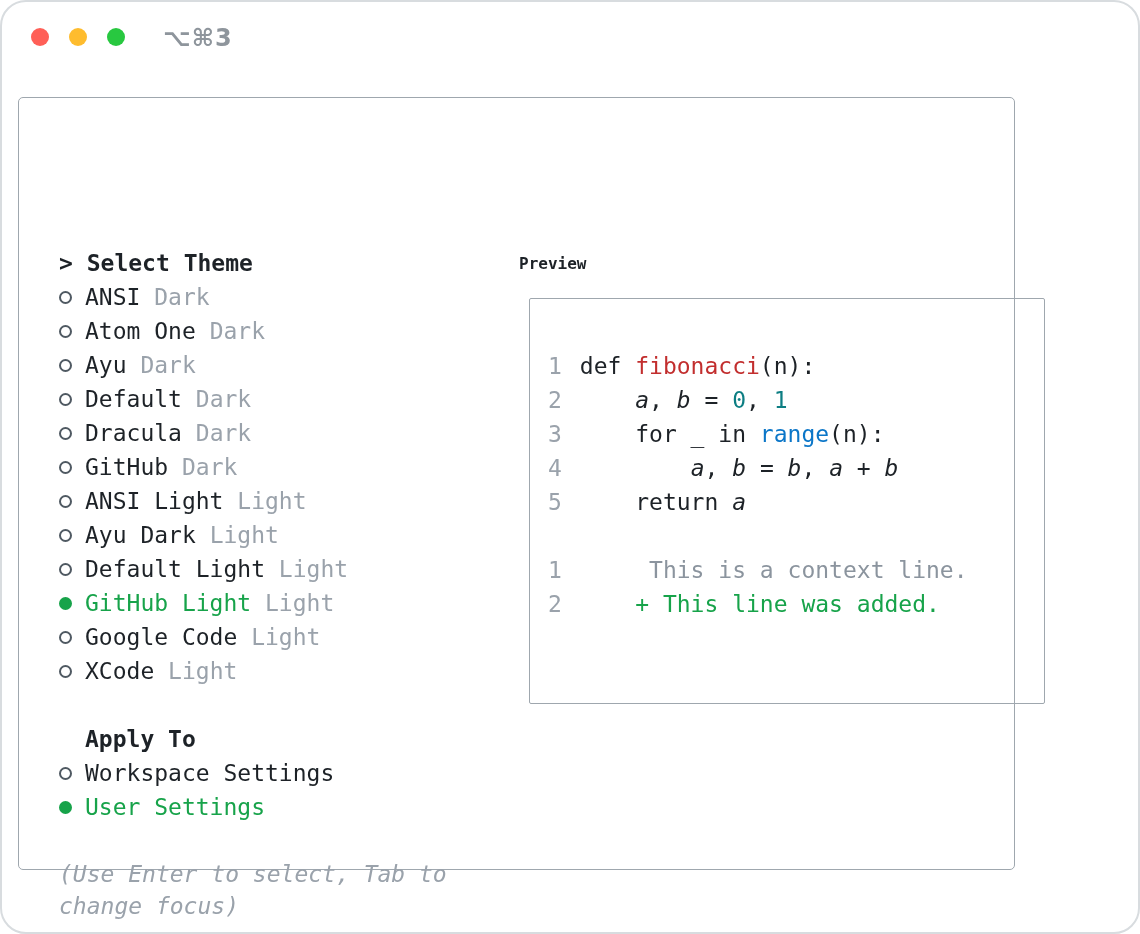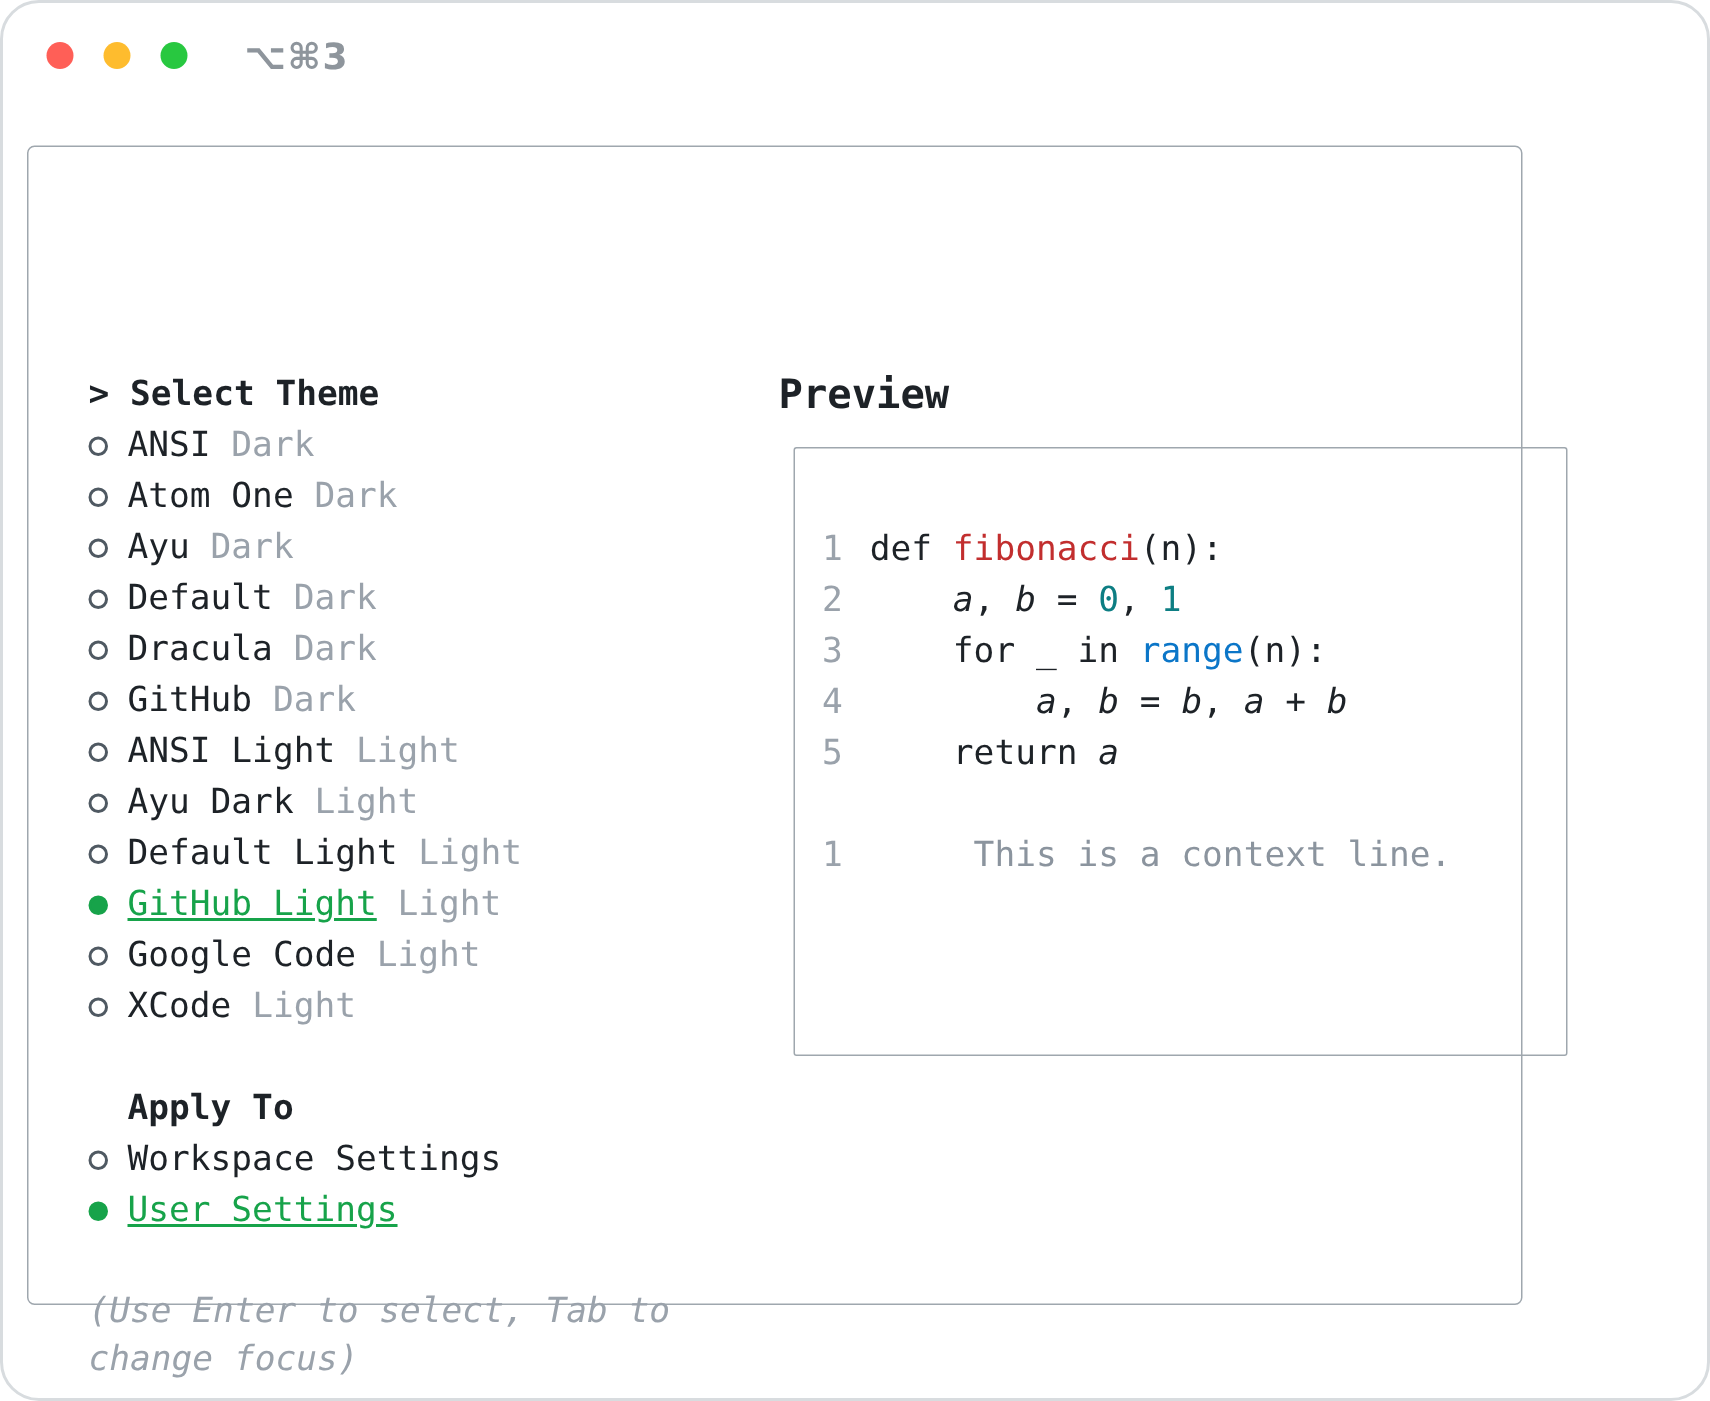"Preview" .preview-title { font-size: 27px -> 16px }
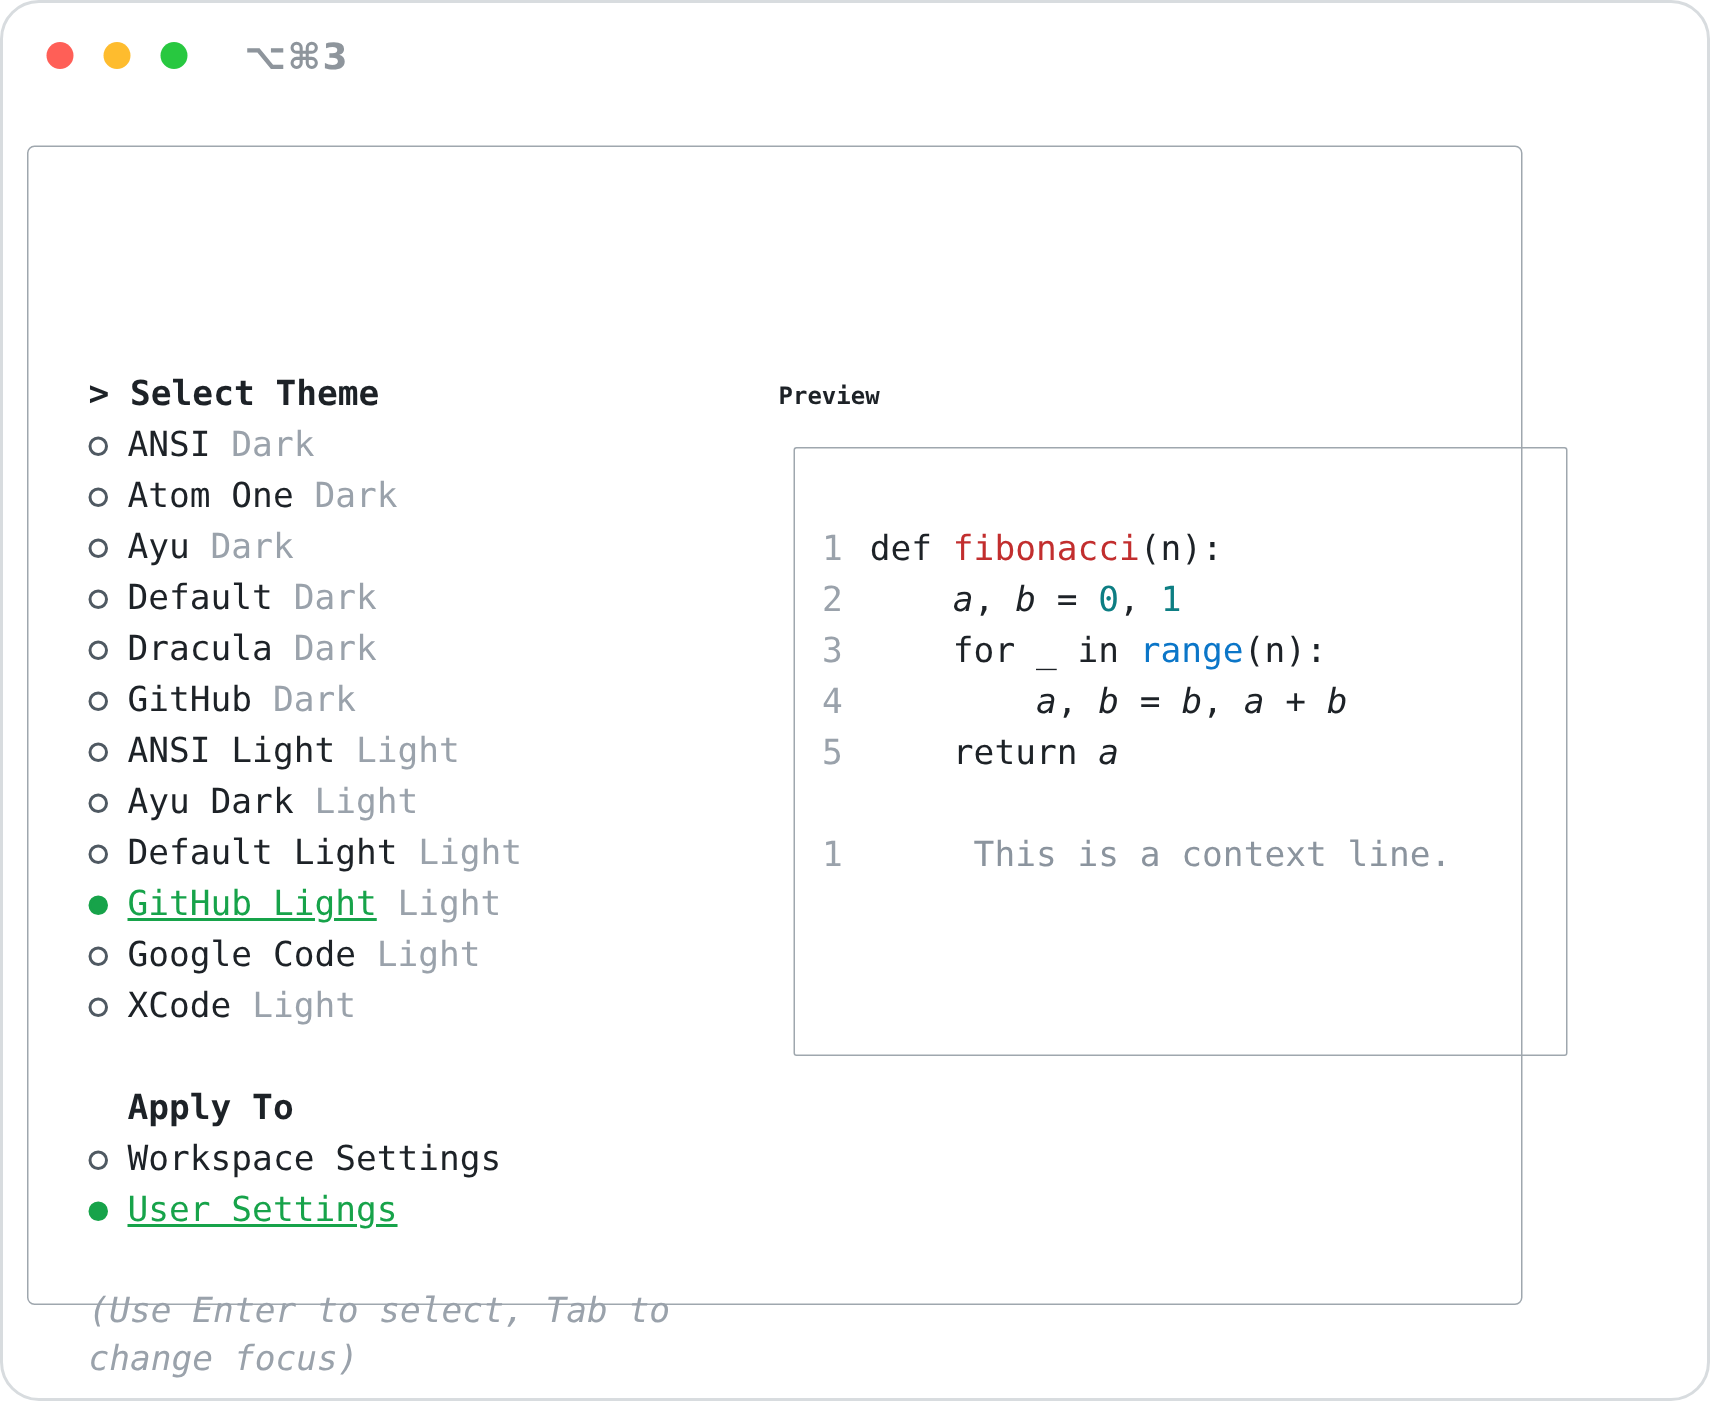"GitHub Light" .item.selected .name { text-decoration: underline -> none }
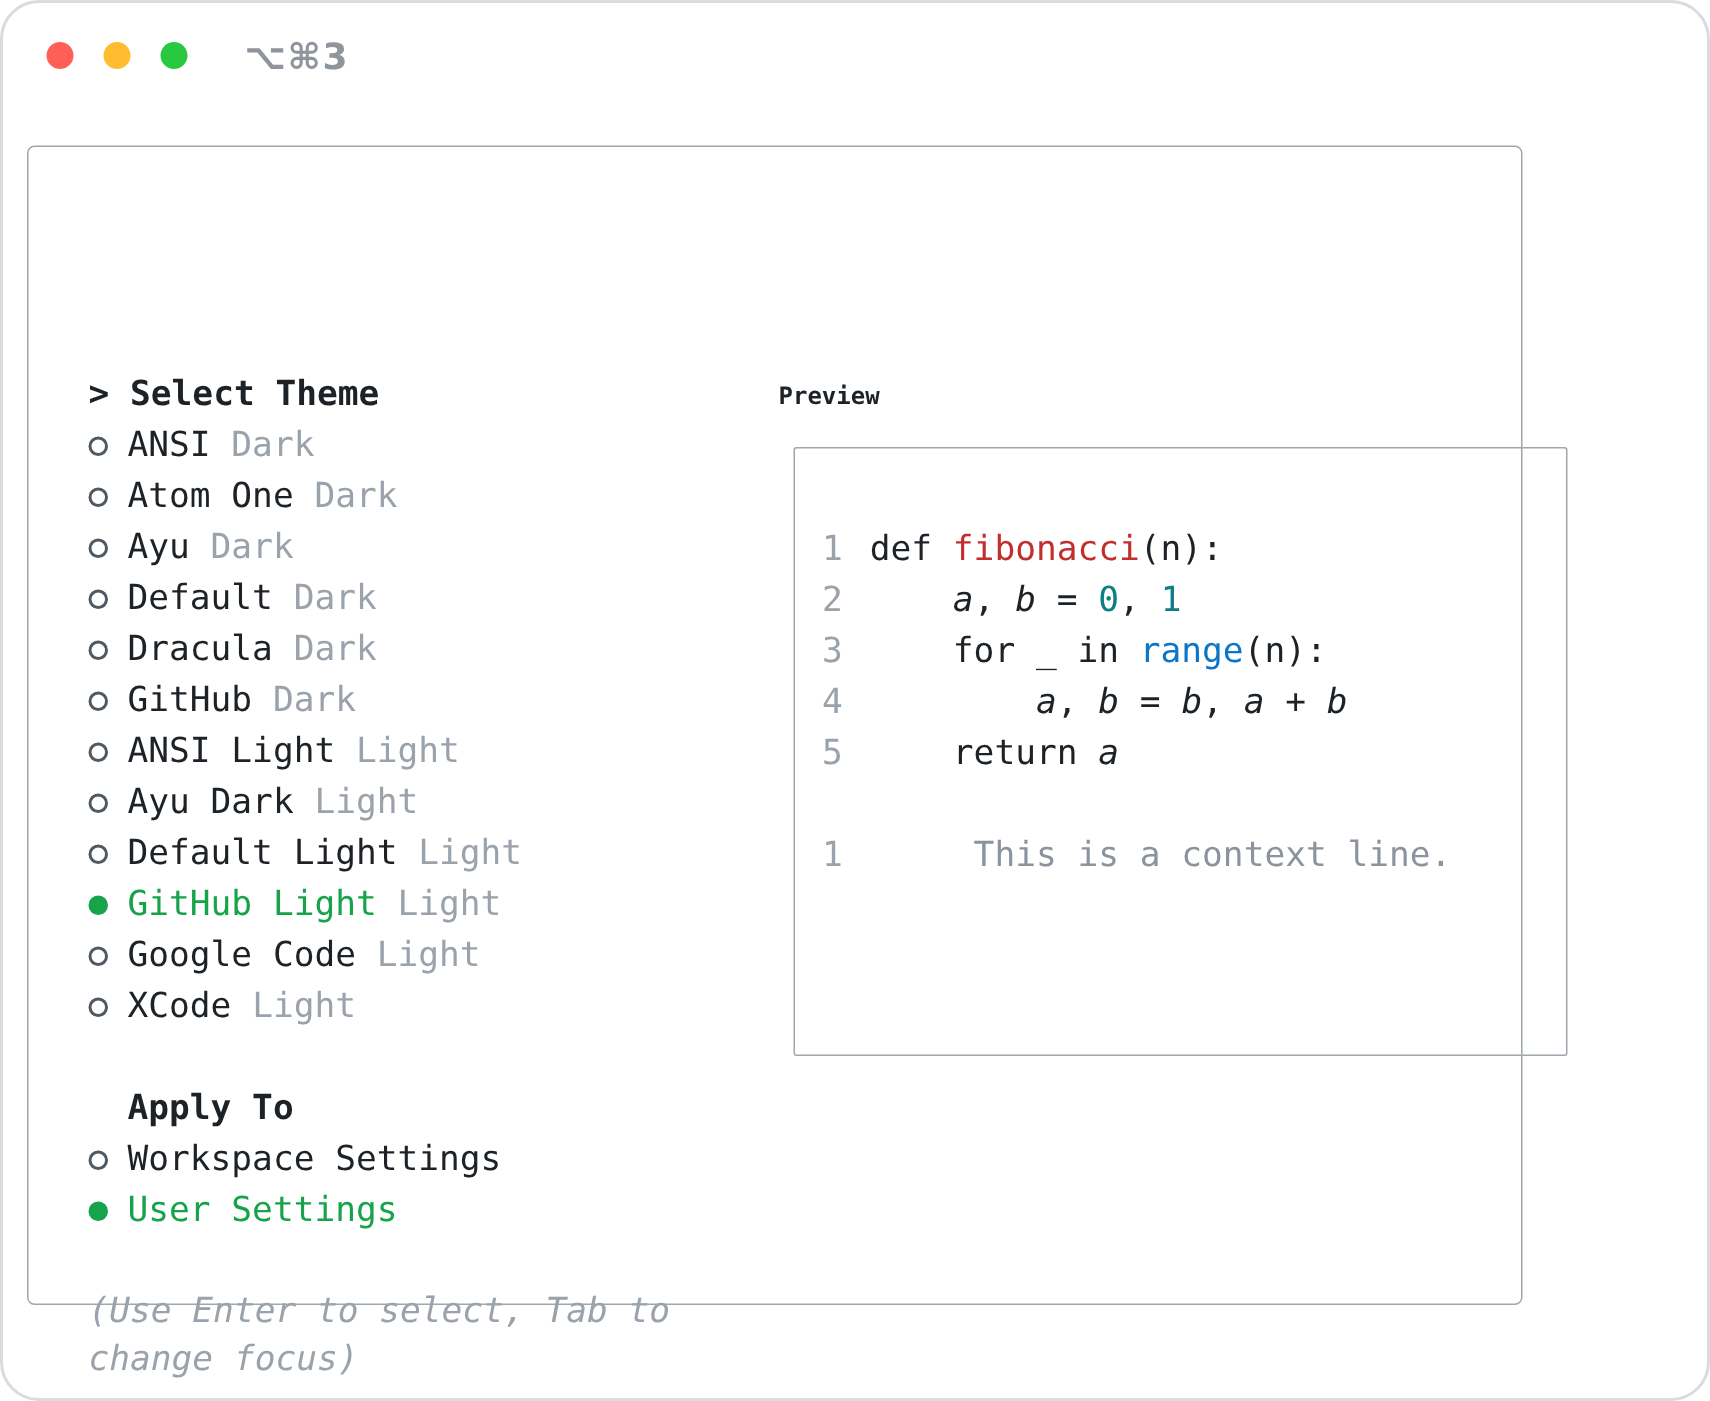"2 + This line was" div.code-row { html: none -> <div><span>2</span><span><span> + This line was added.</span></span></div> }
